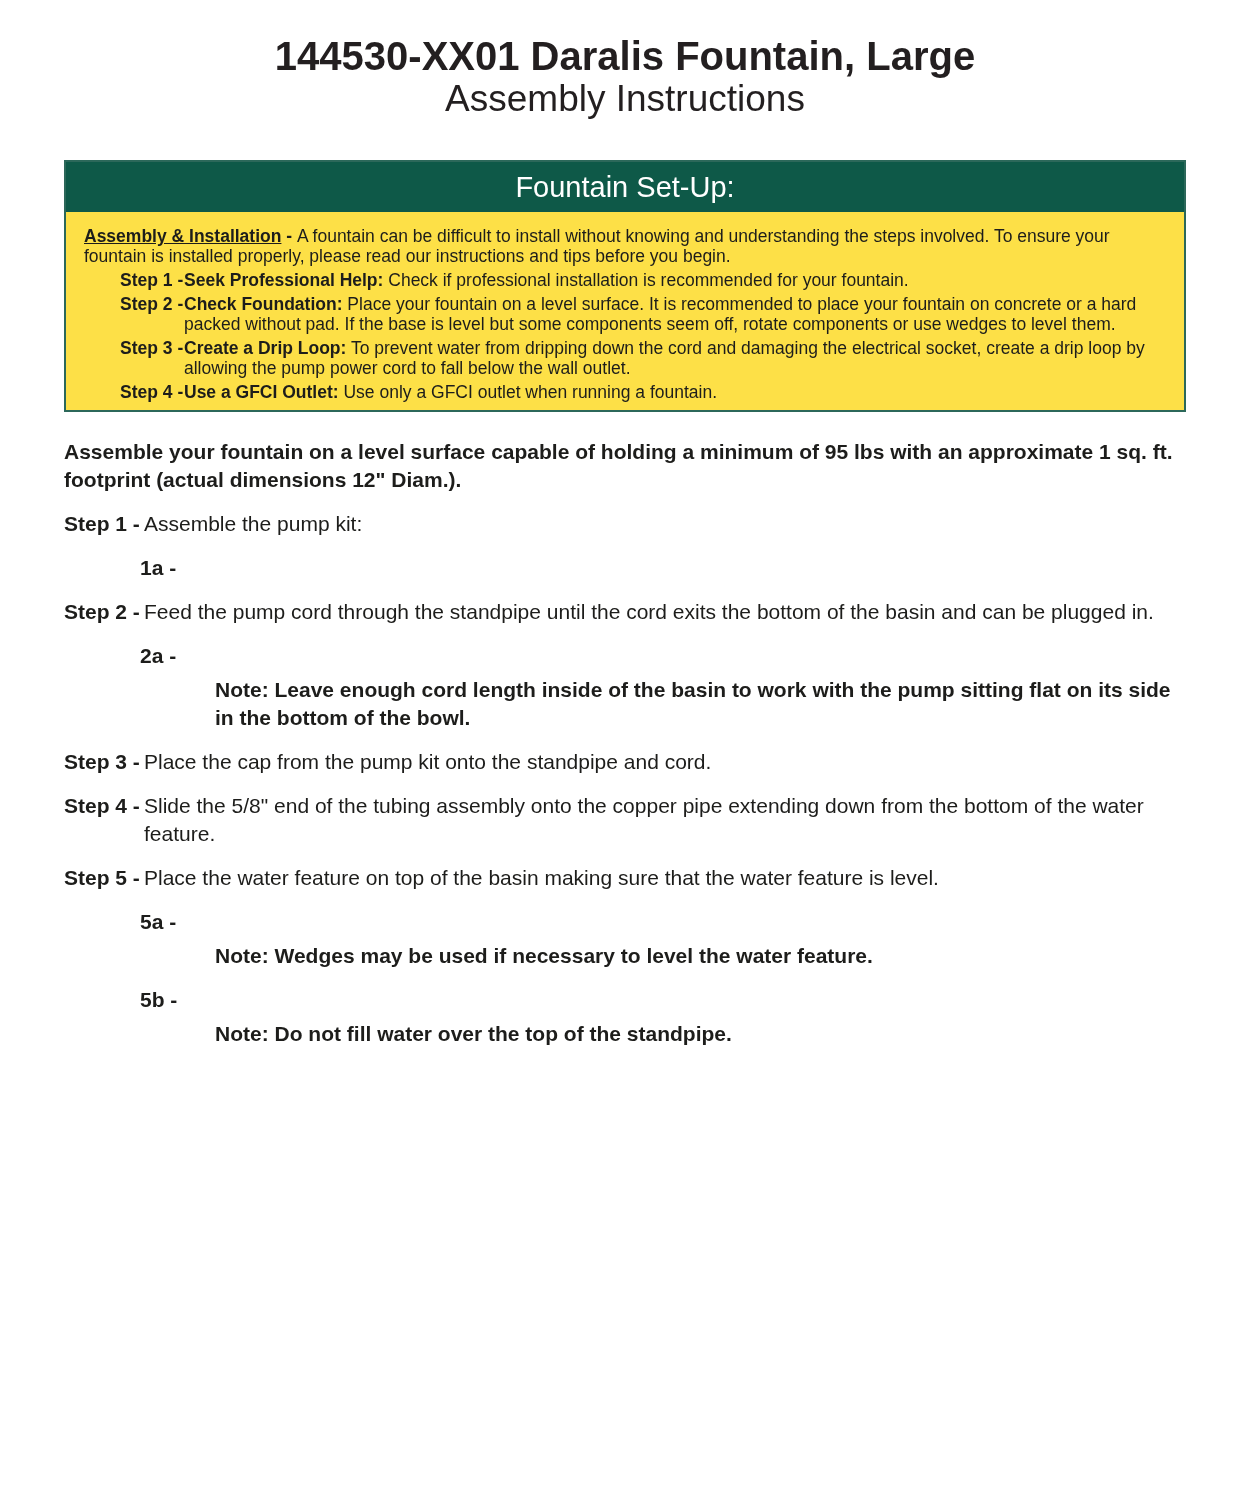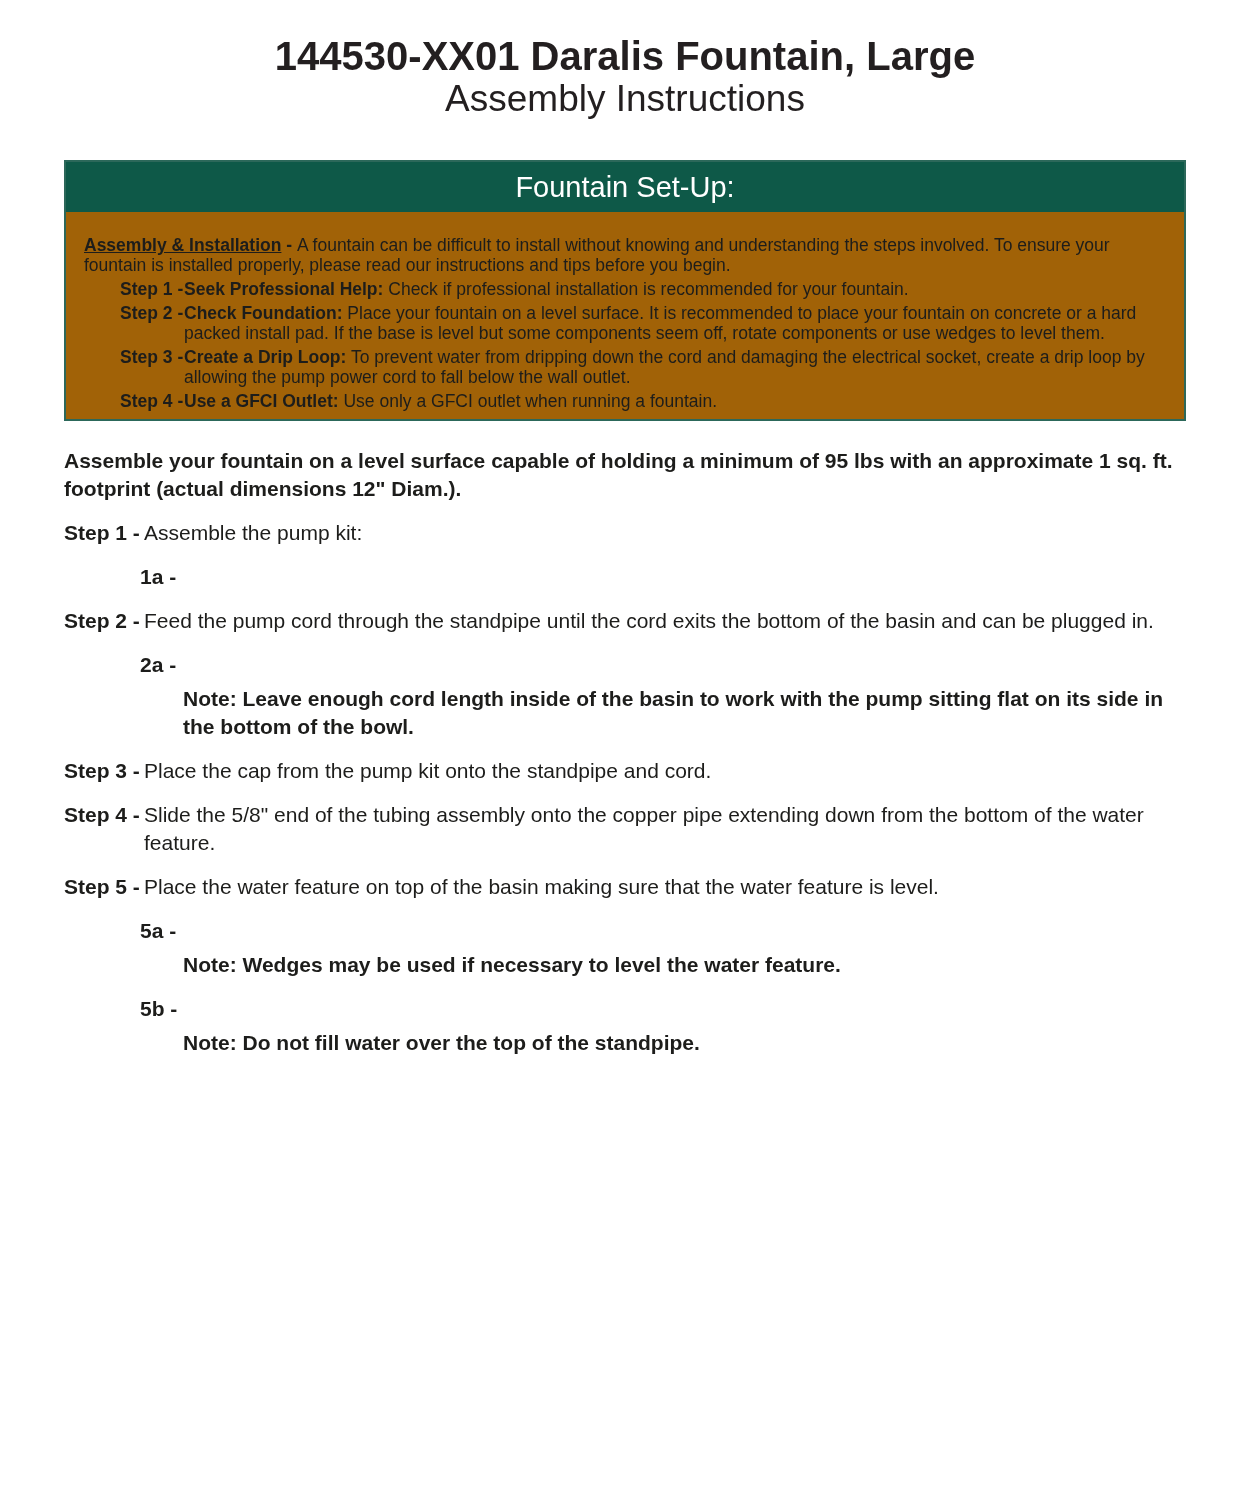"Fountain Set-Up:" .setup-box { background: #a16207 -> #fde047 }
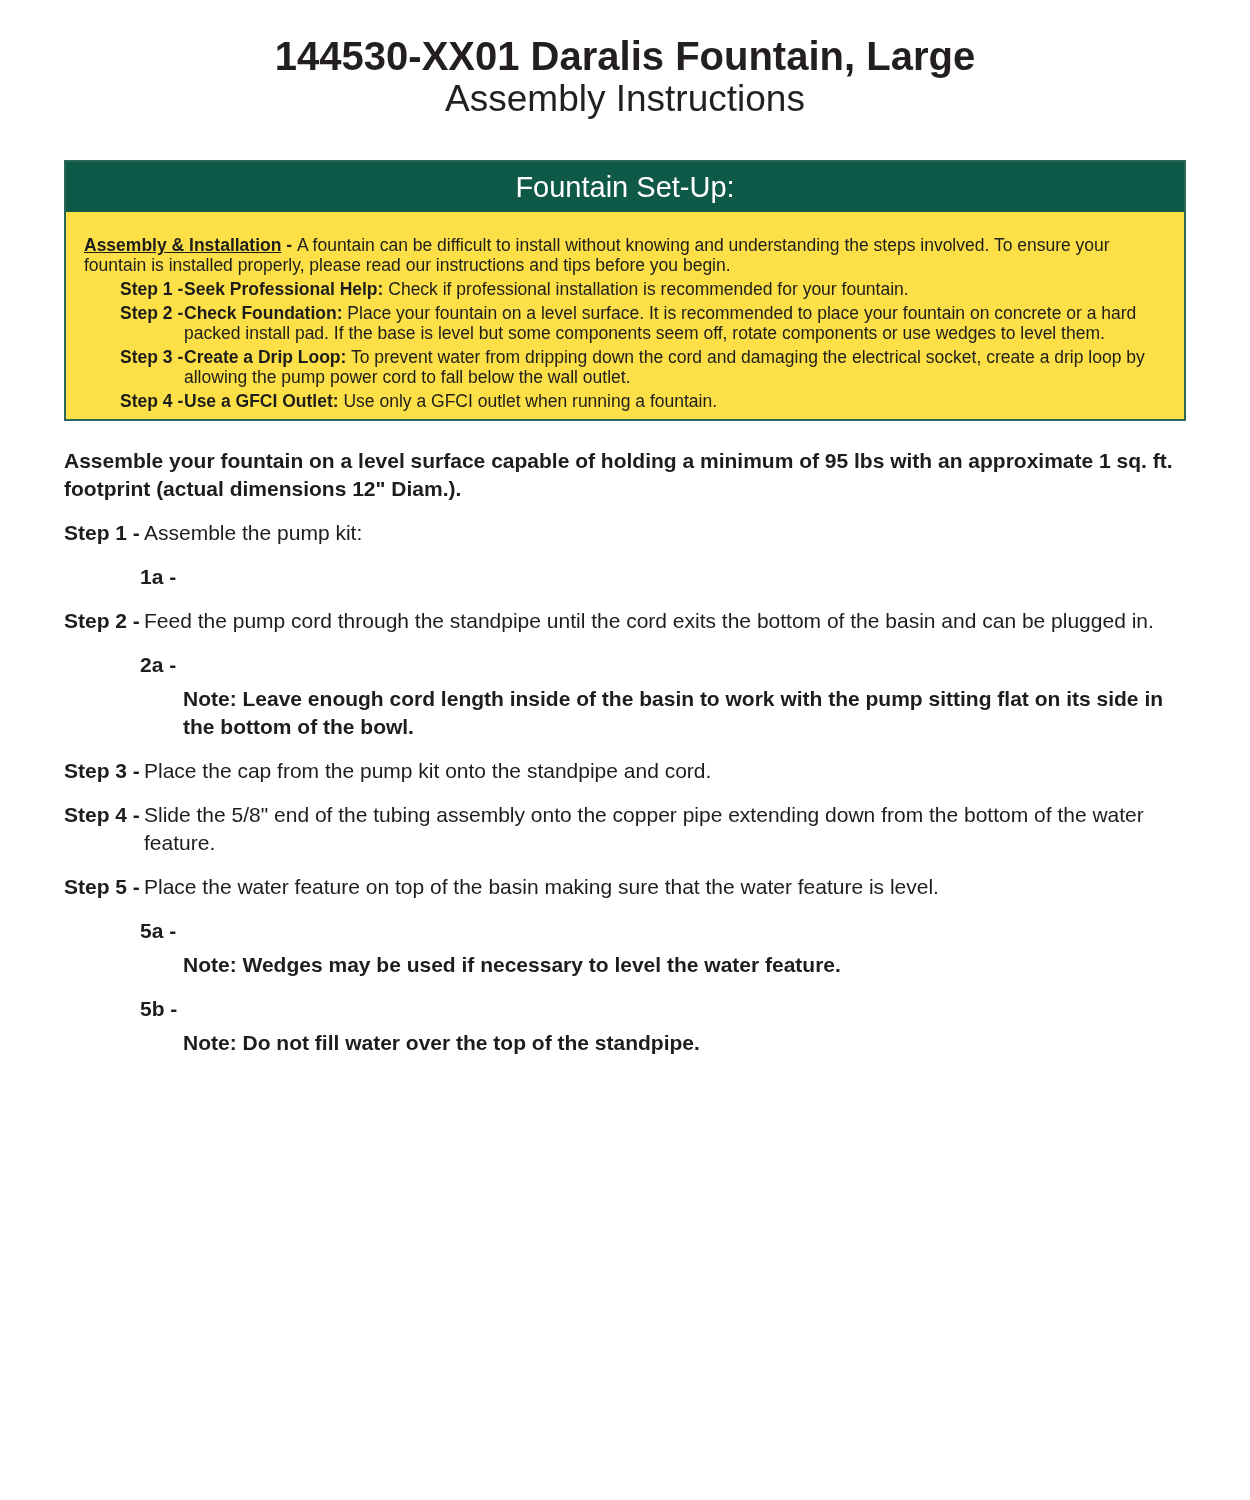"Assembly & Installation - A" .setup-body { padding: 23px 18px 8px 18px -> 14px 18px 8px 18px }
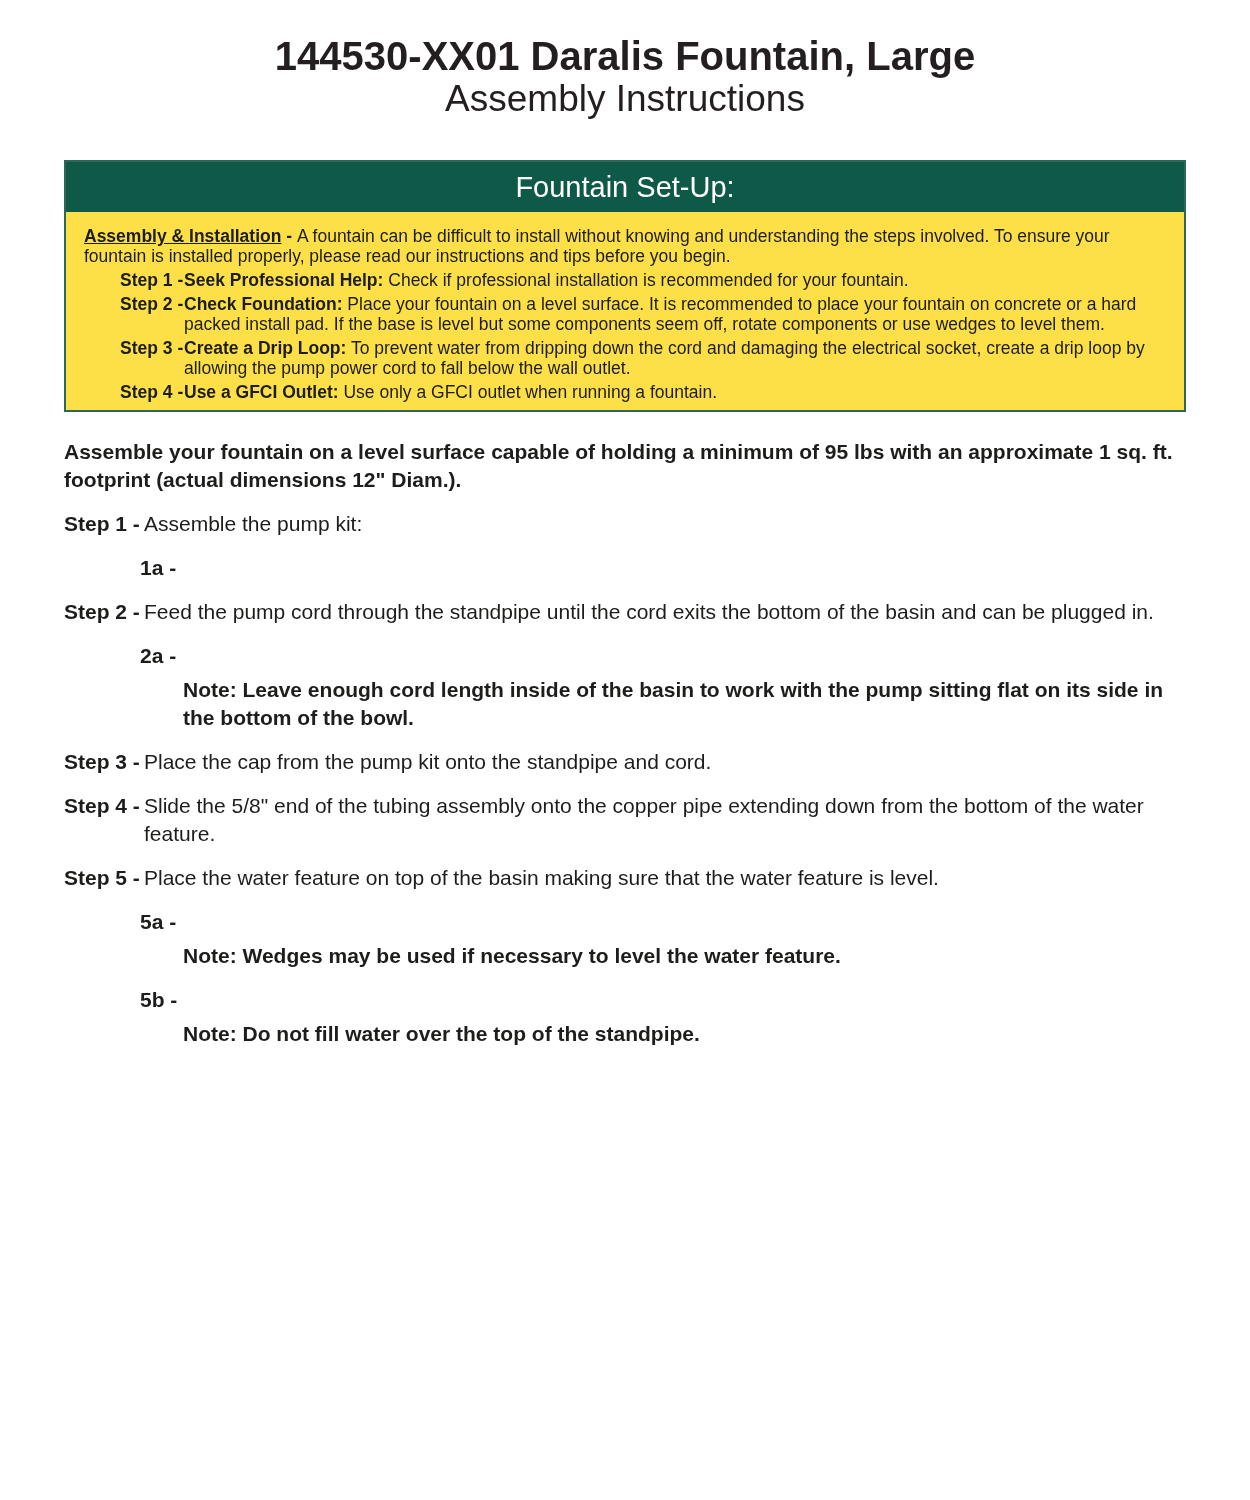"Place your fountain on a" span { text: install -> without }
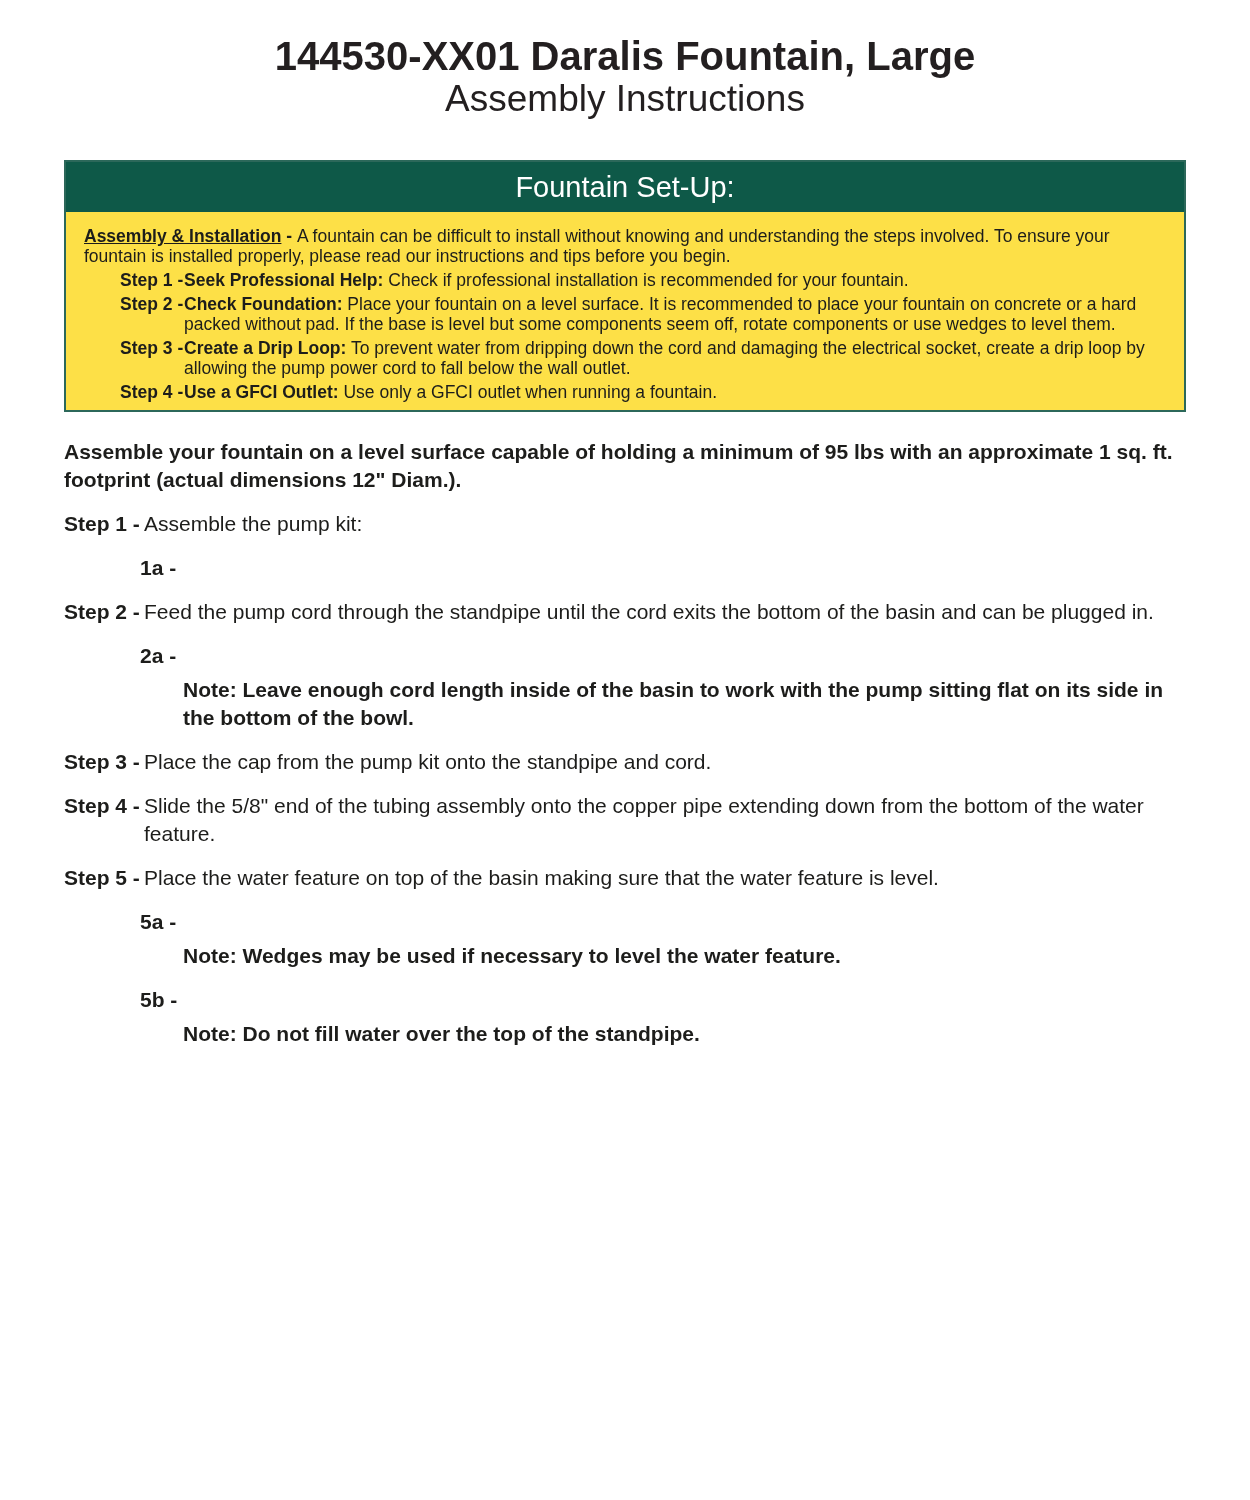"1a -" .item.sub { gap: none -> 32px }
